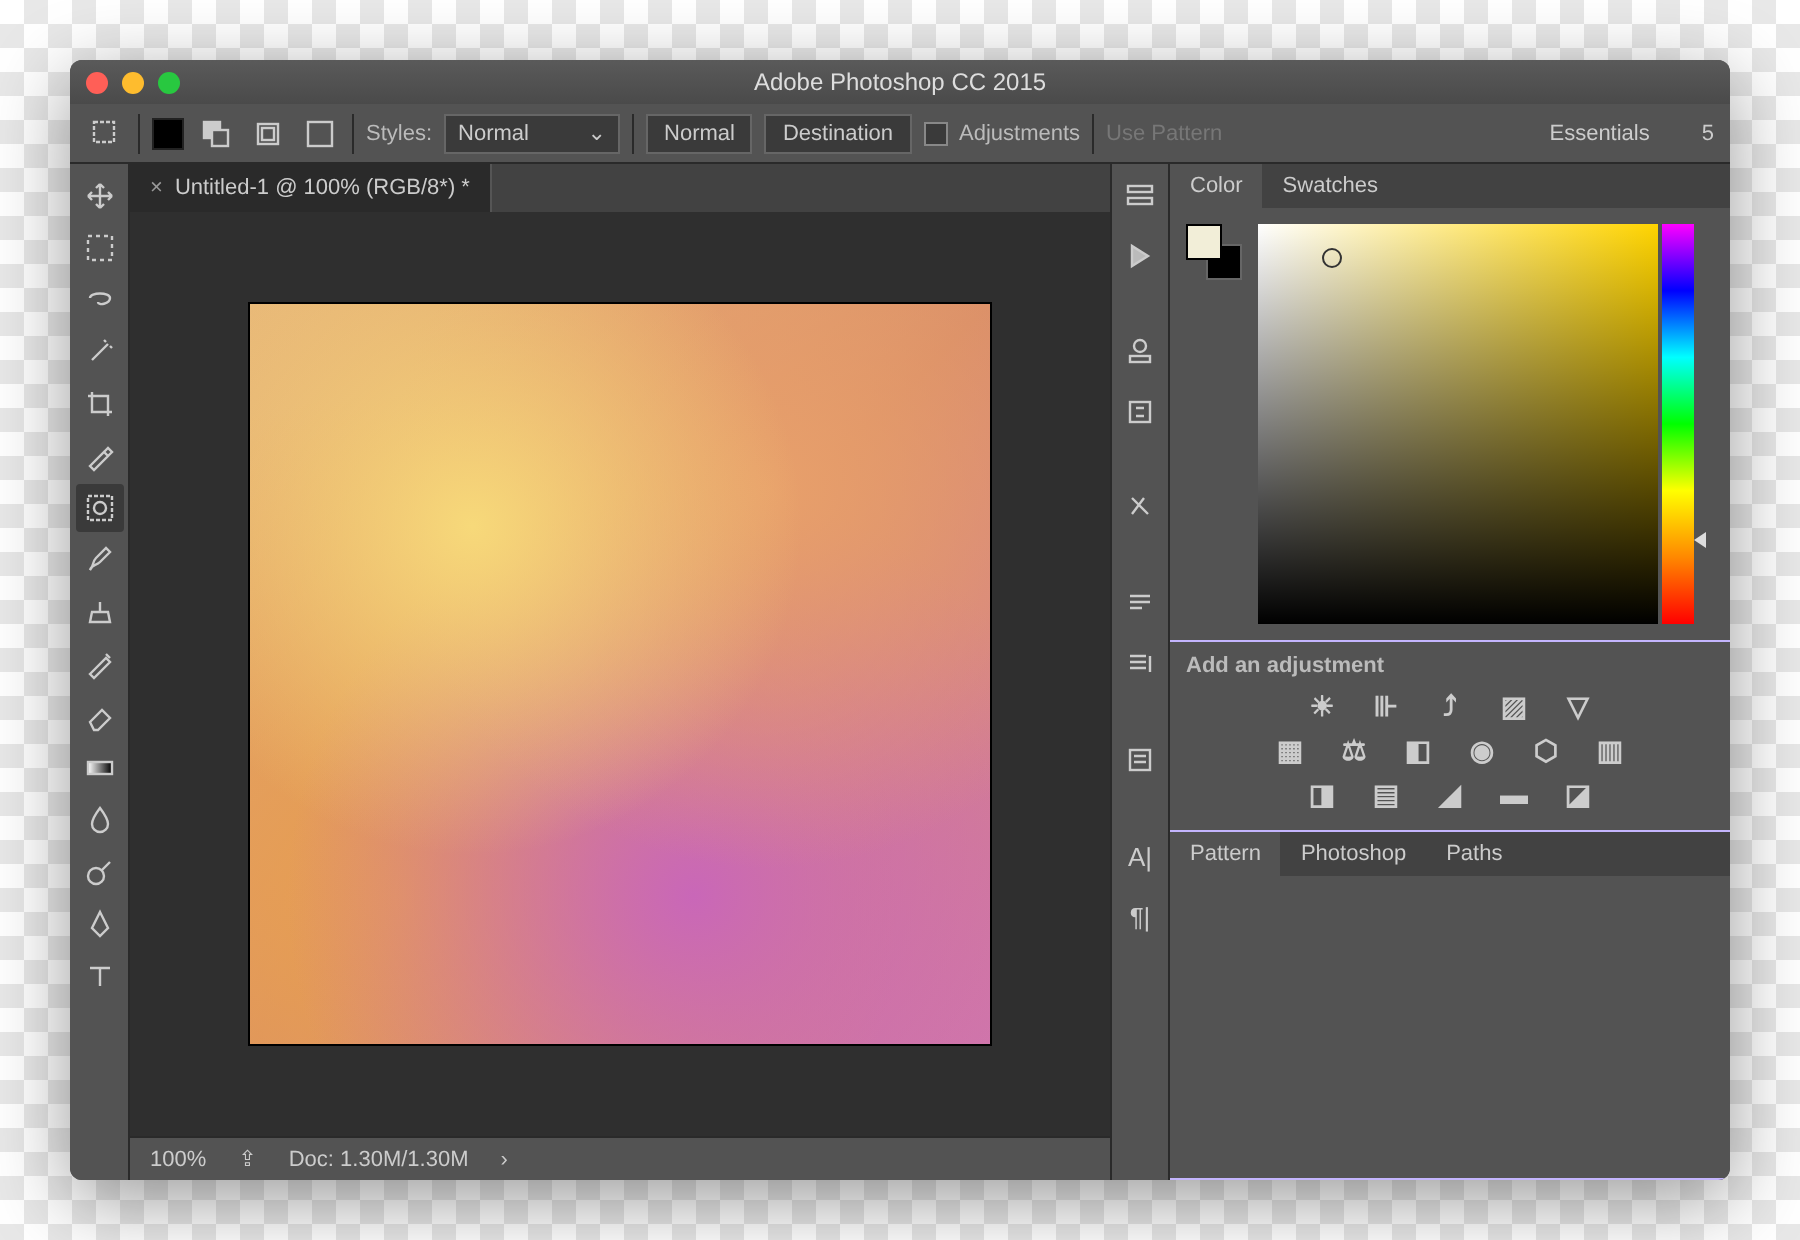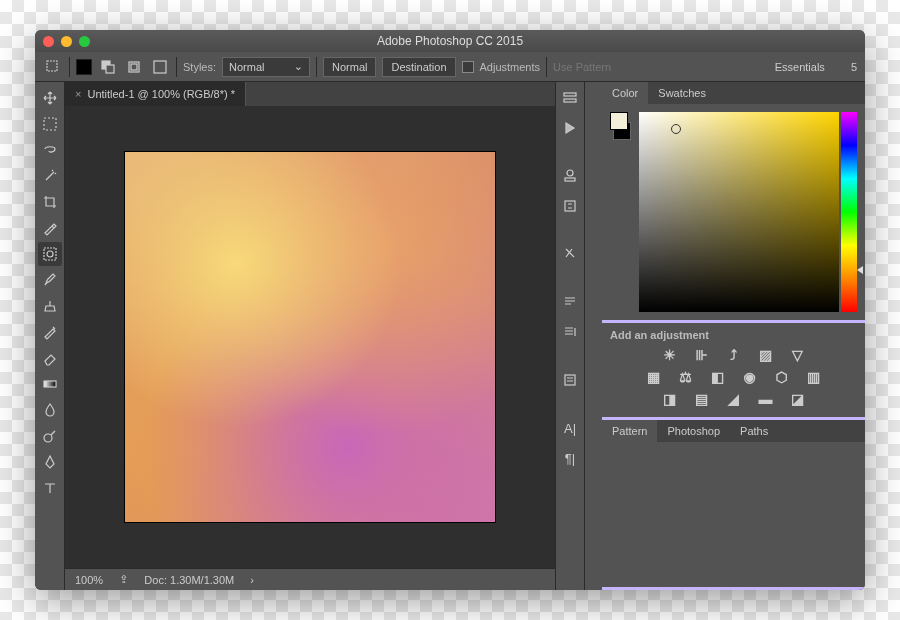"Color" .panel { border-bottom: 3px solid #c4b5fd -> 1px solid #c4b5fd; margin-left: 17px -> none }
